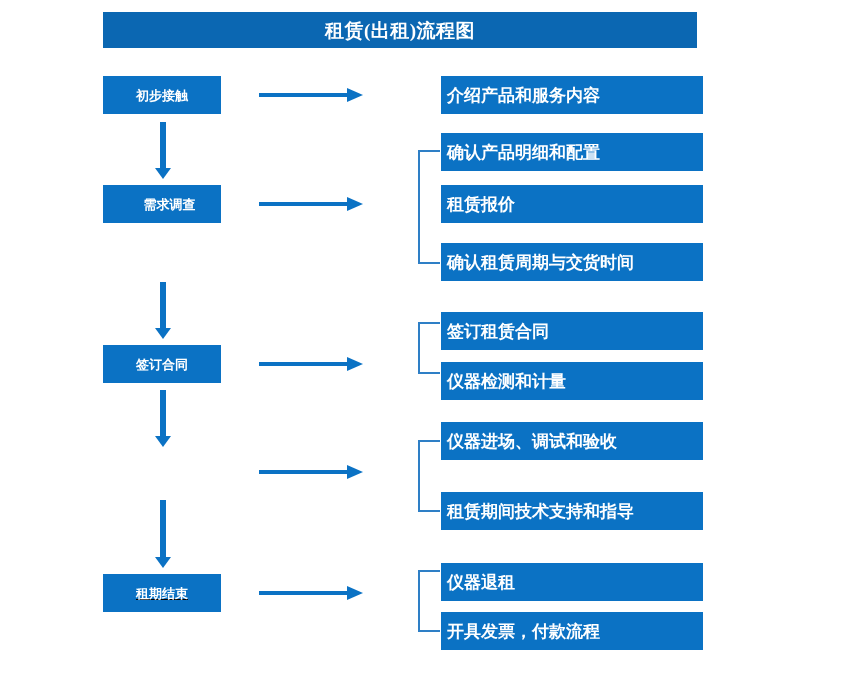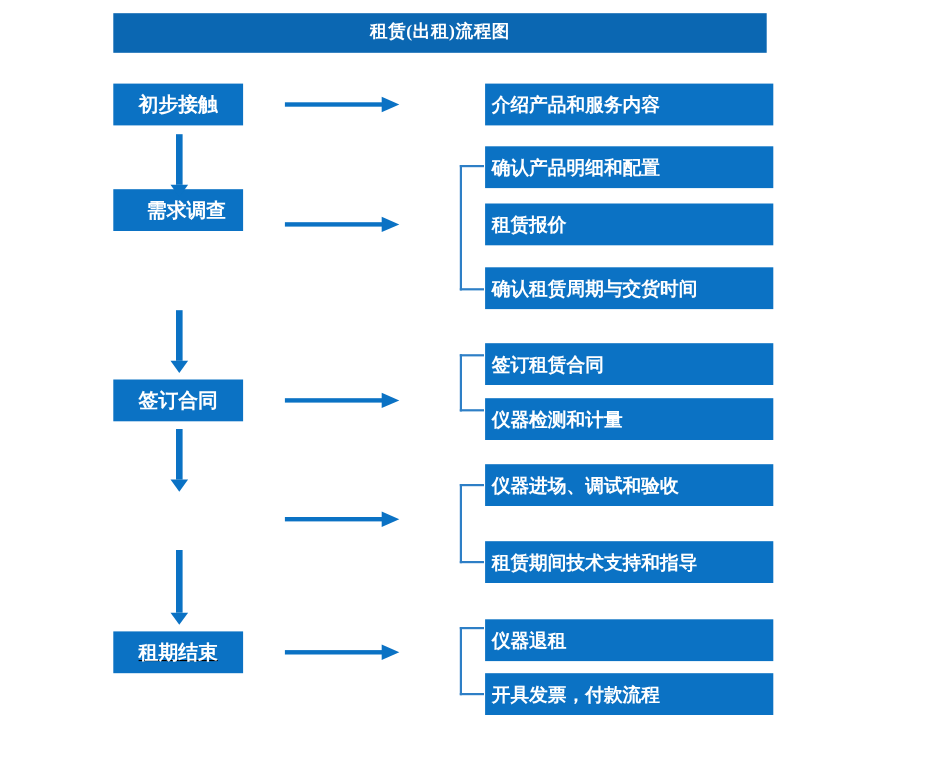"租赁(出租)流程图" .title-bar .title-text { font-size: 16px -> 19px }
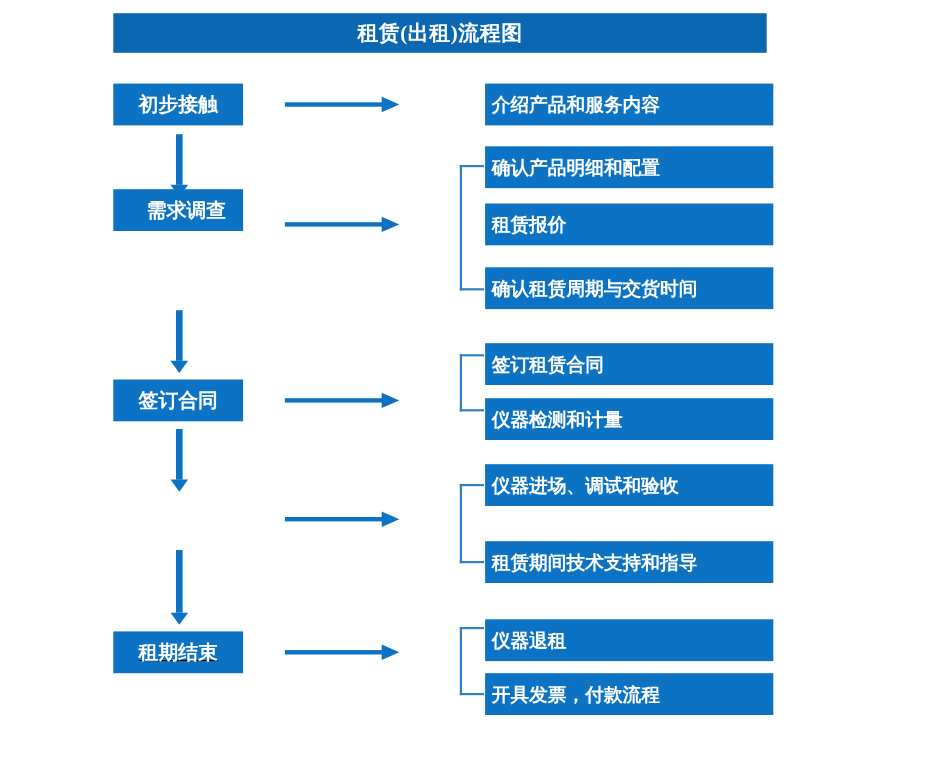"初步接触" .box.stage .box-text { font-size: 18px -> 13px }
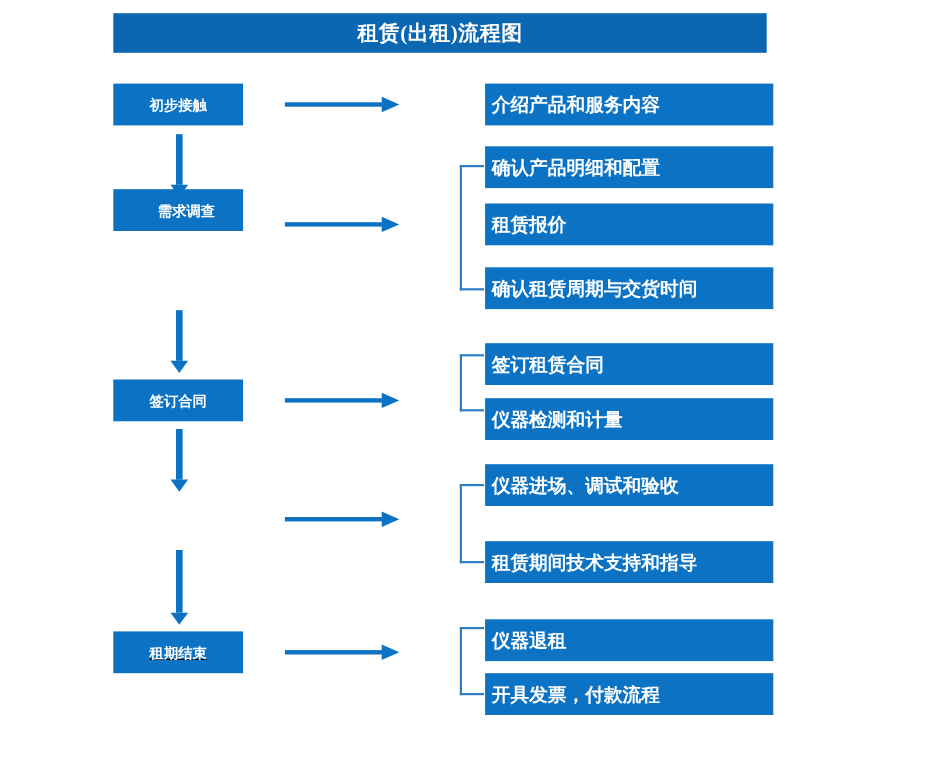"需求调查" div.box { top: 172px -> 185px }
